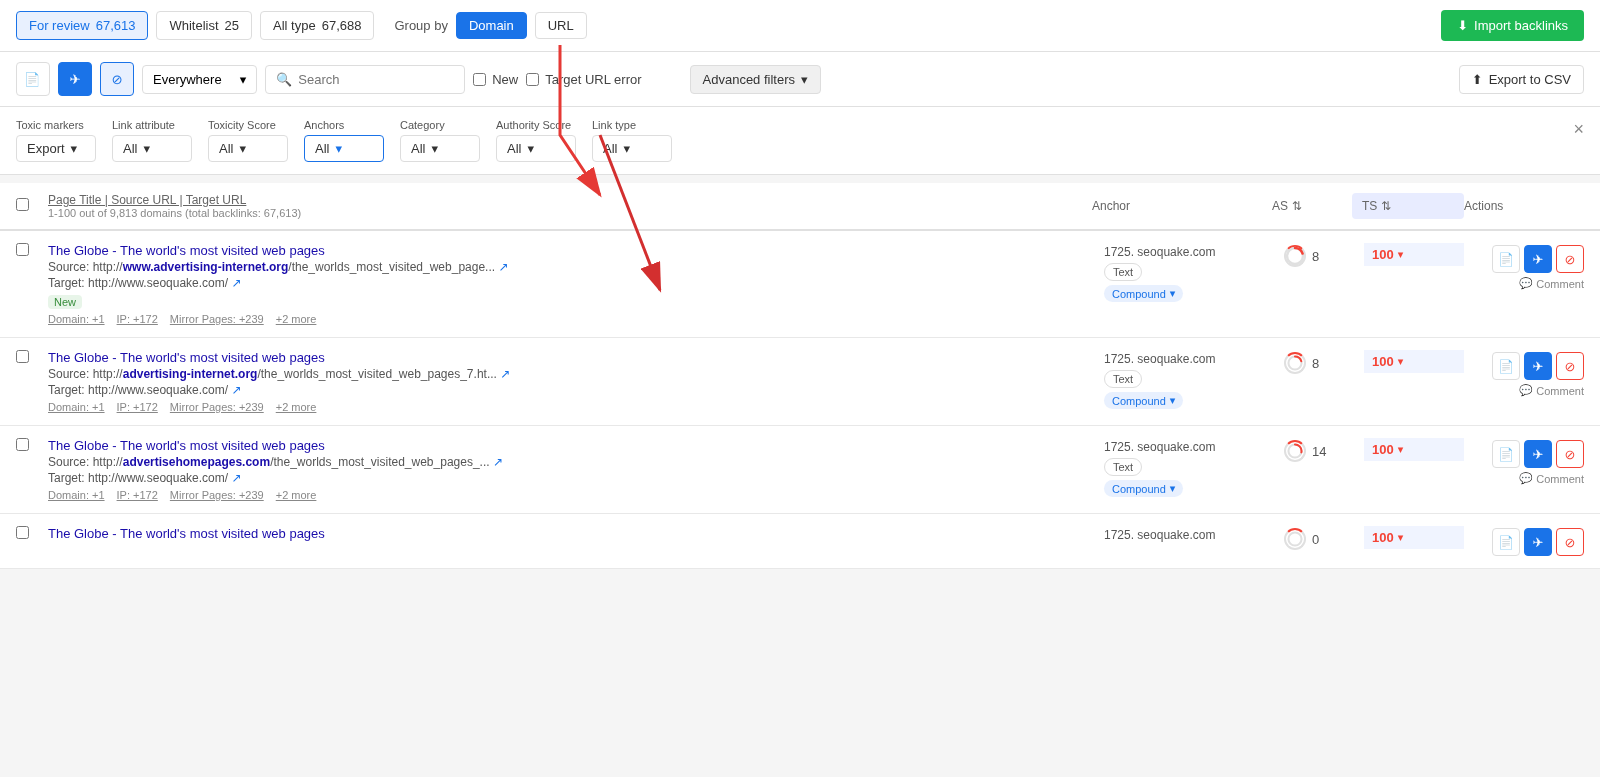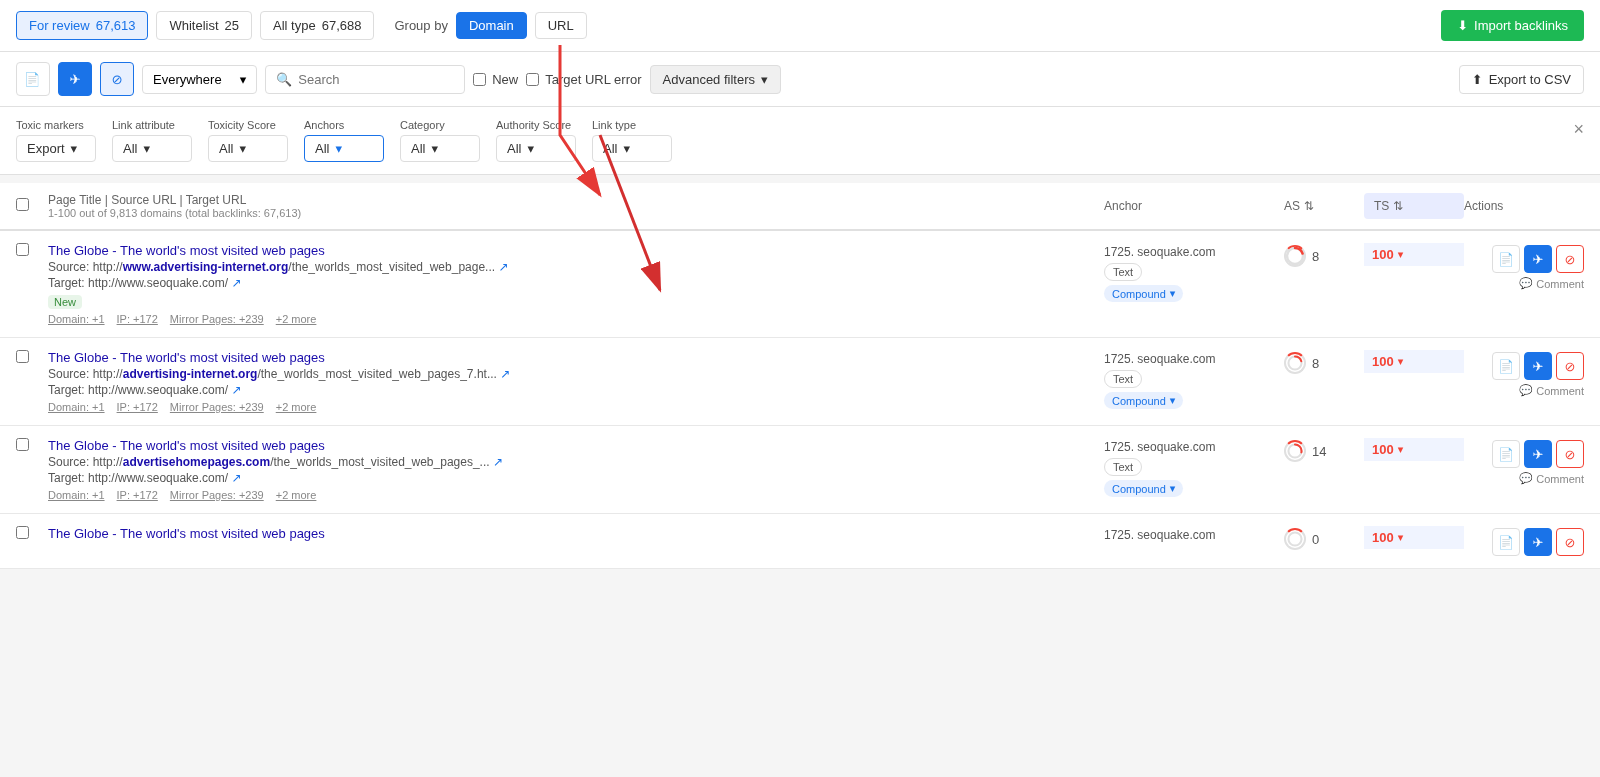"Advanced filters" .advanced-filters-btn { margin-left: none -> 40px }
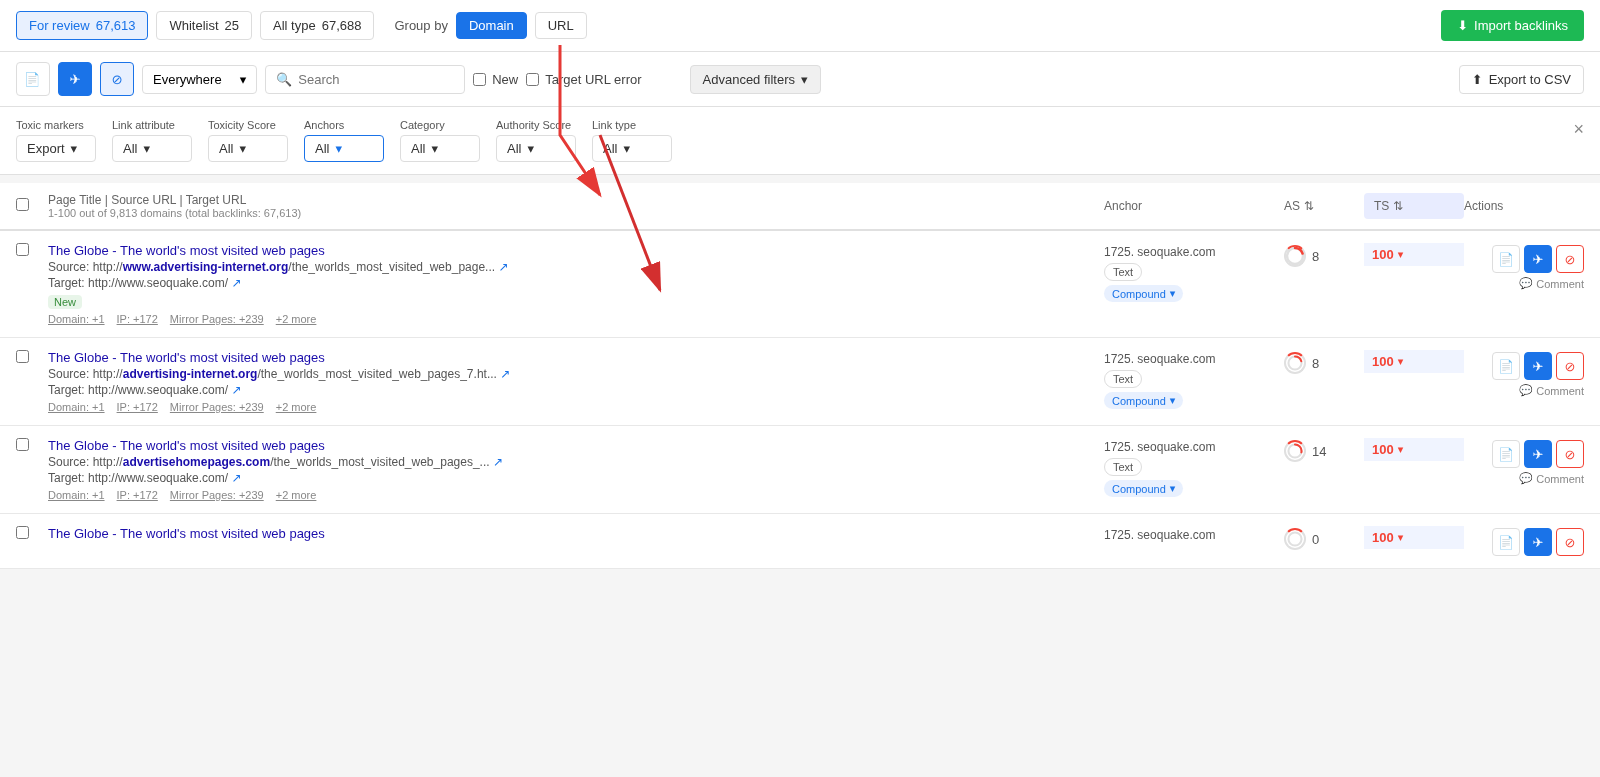"Page Title | Source URL" .title-main { text-decoration: none -> underline }
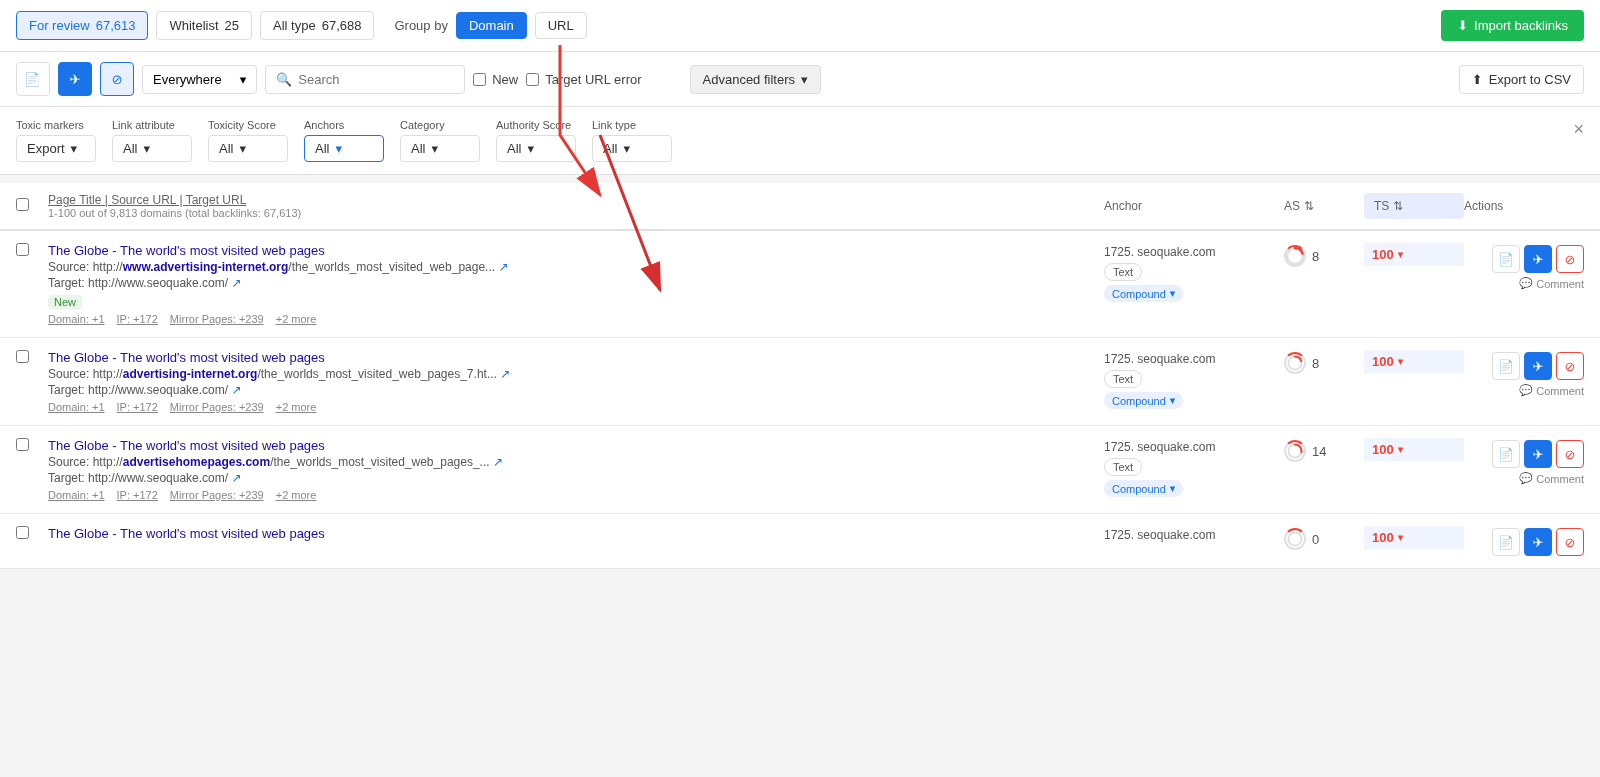"TS" .ts-col { width: 100px -> 112px }
